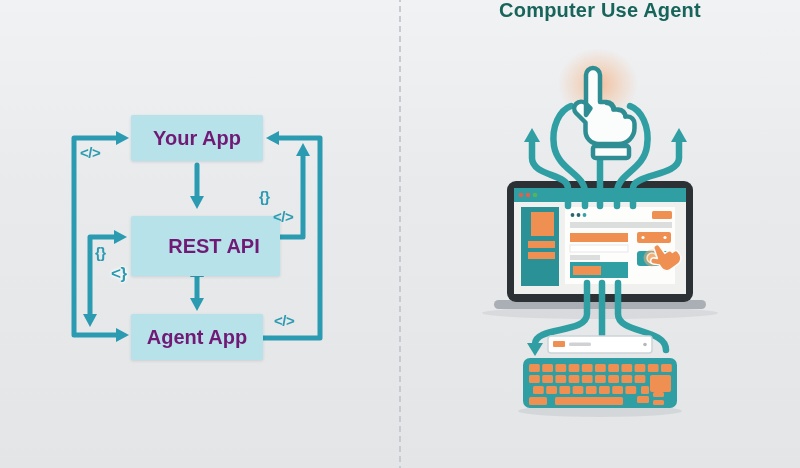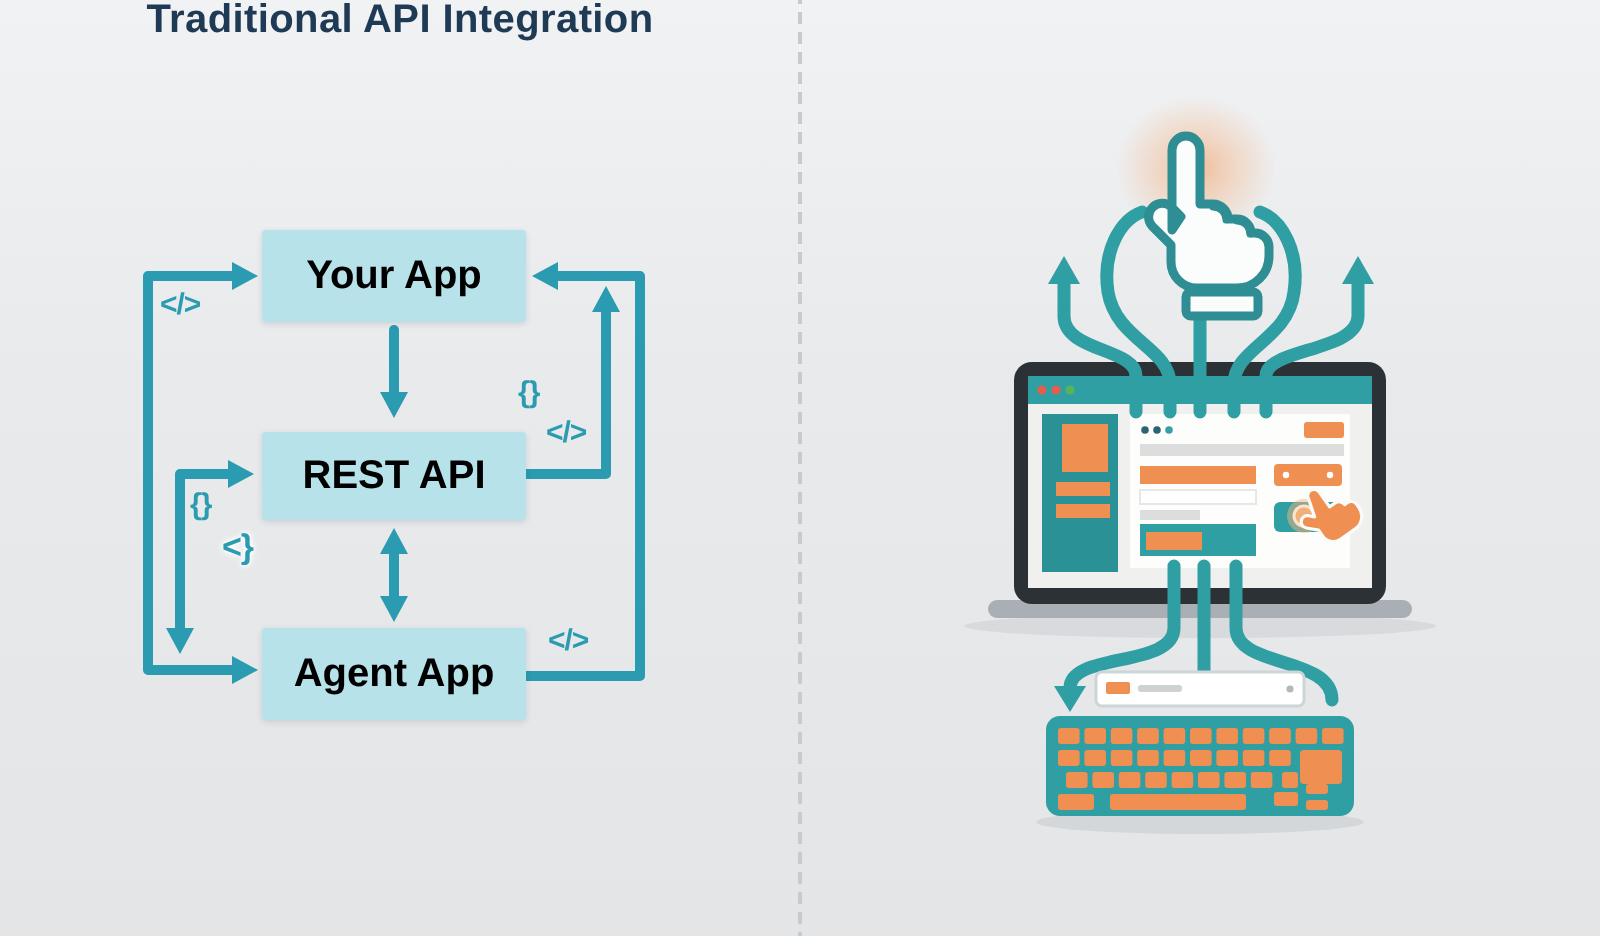"Traditional API Integration" div.title { html: <div>Traditional API Integration</div> -> none }
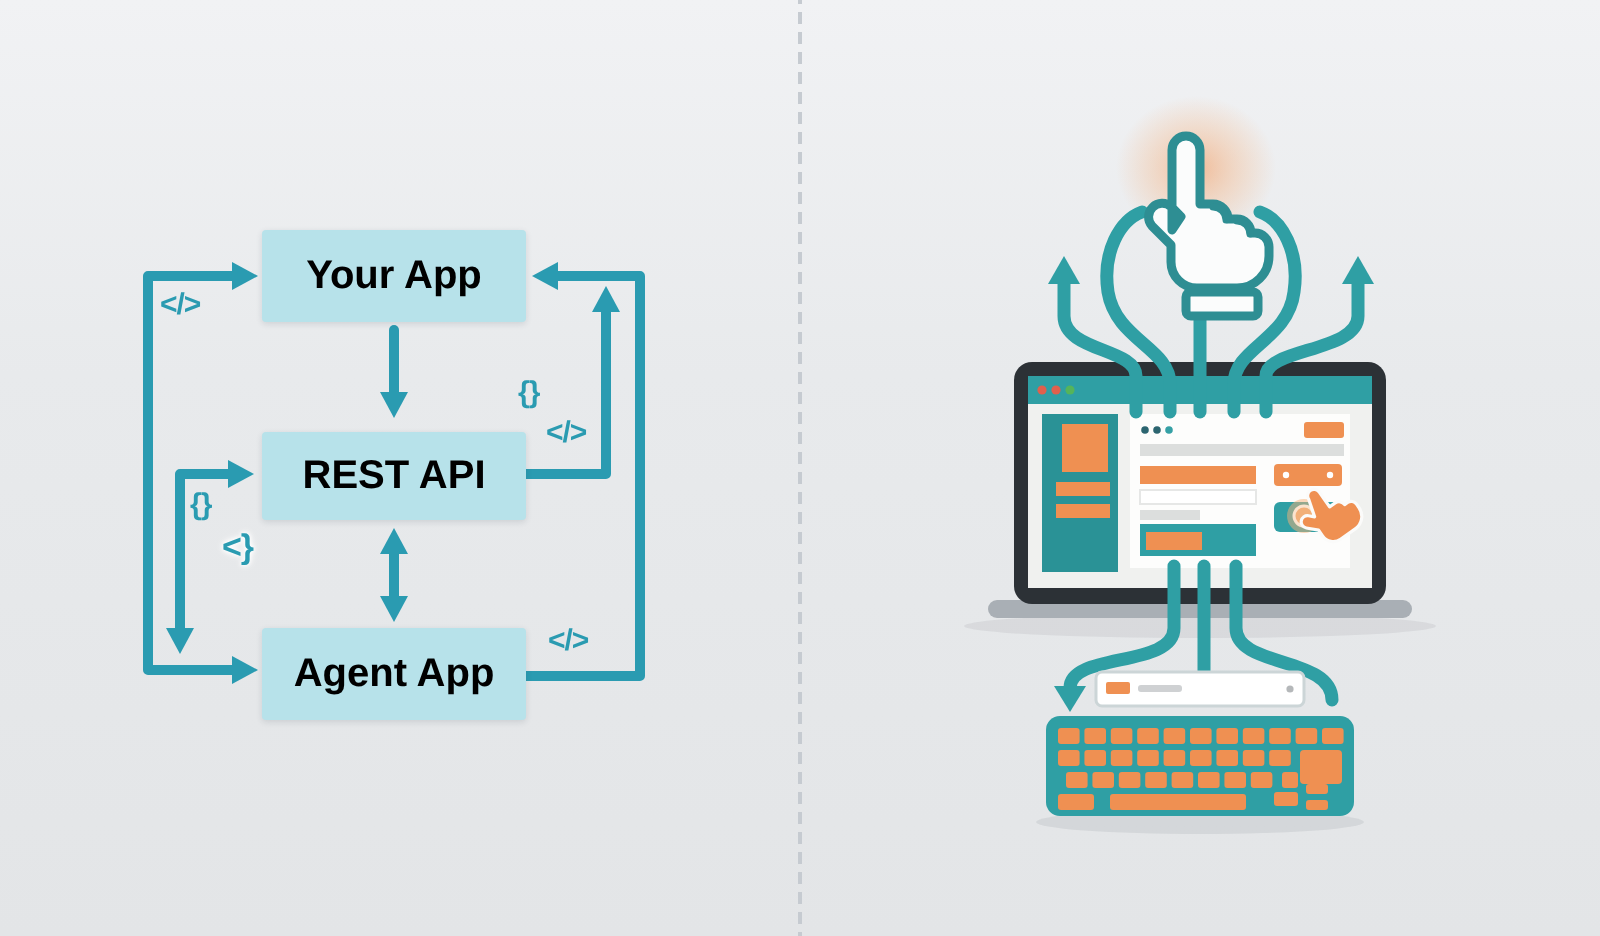"Computer Use Agent" div.title { html: none -> <div>Computer Use Agent</div> }
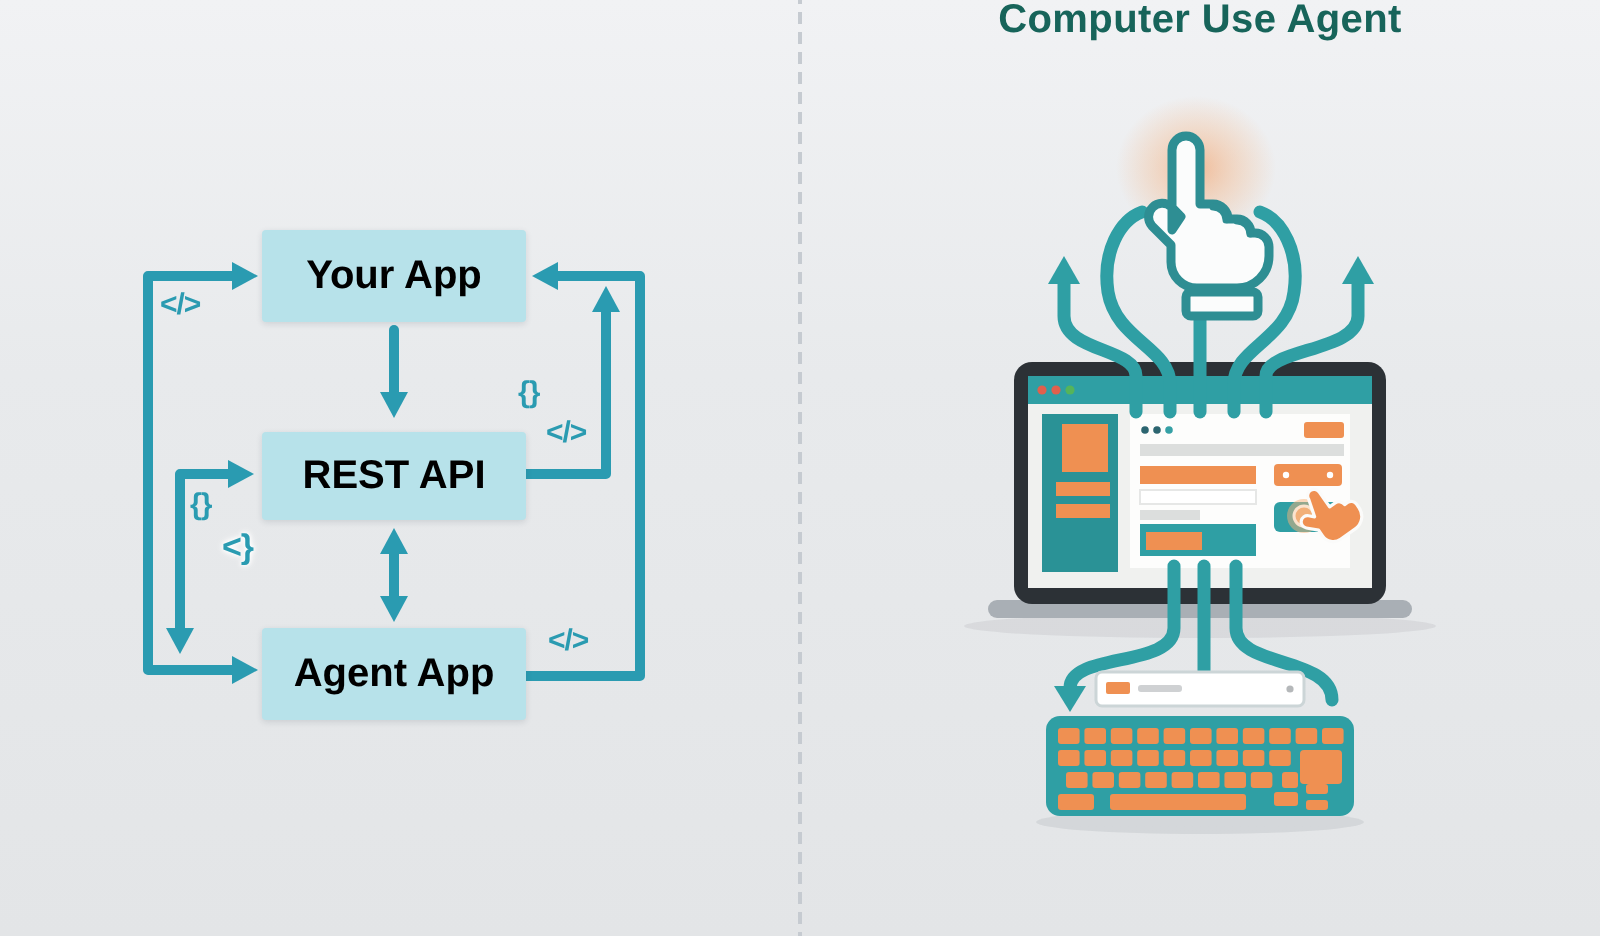"Your App" .node { color: #000000 -> #701a75 }
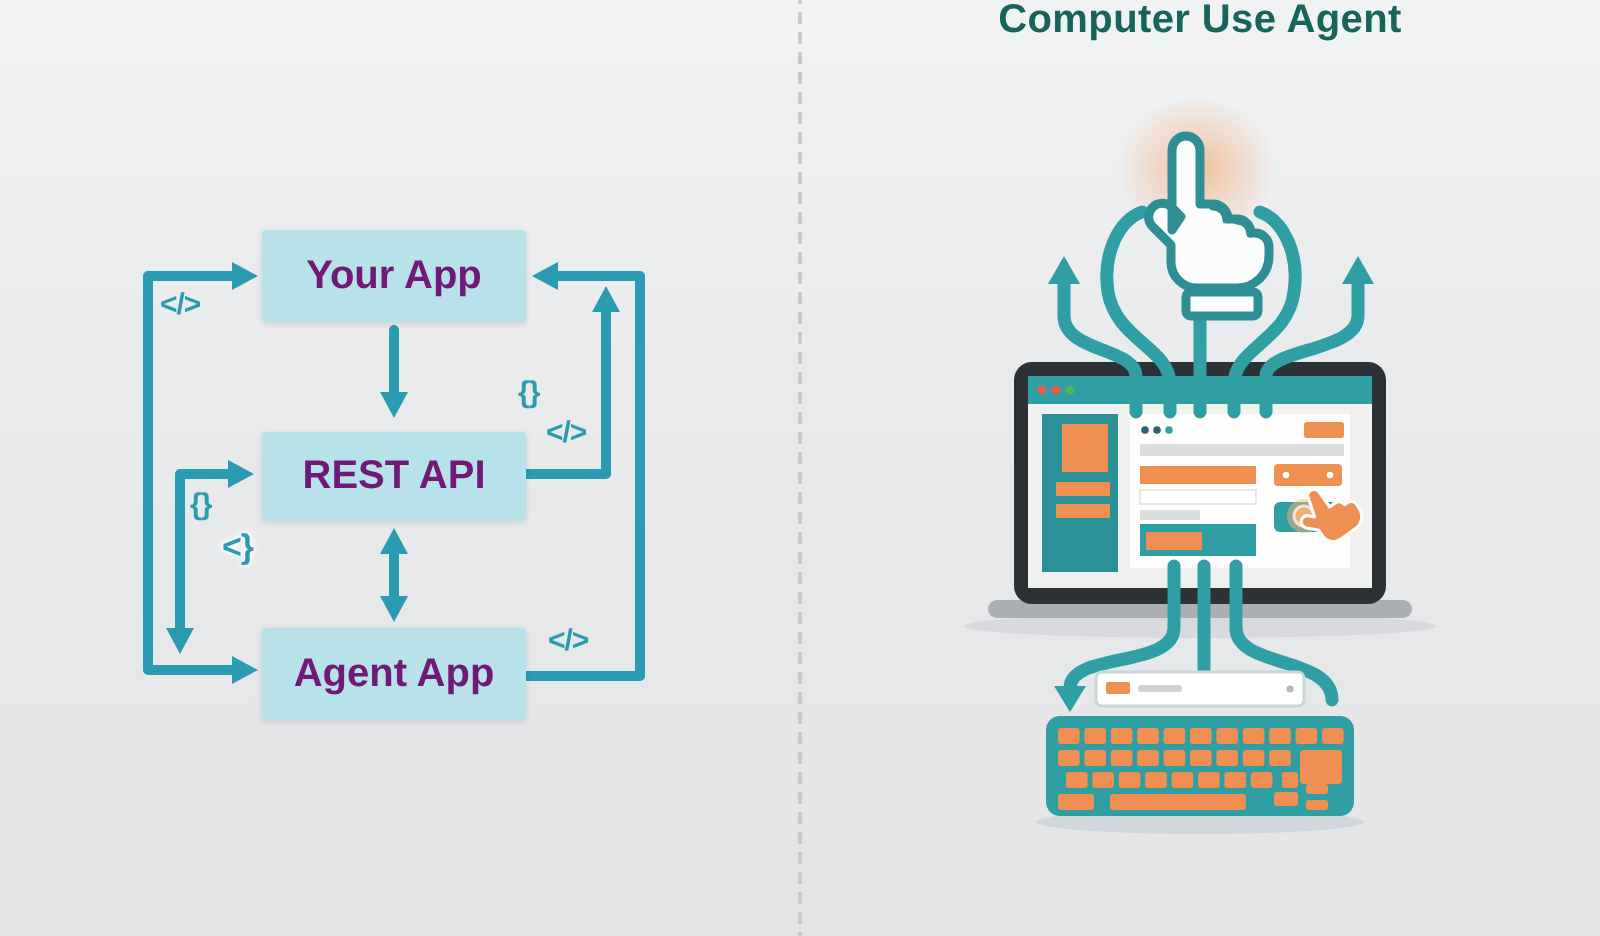"REST API" #node-rest-api { height: 44px -> 60px; padding-left: none -> 17px }
